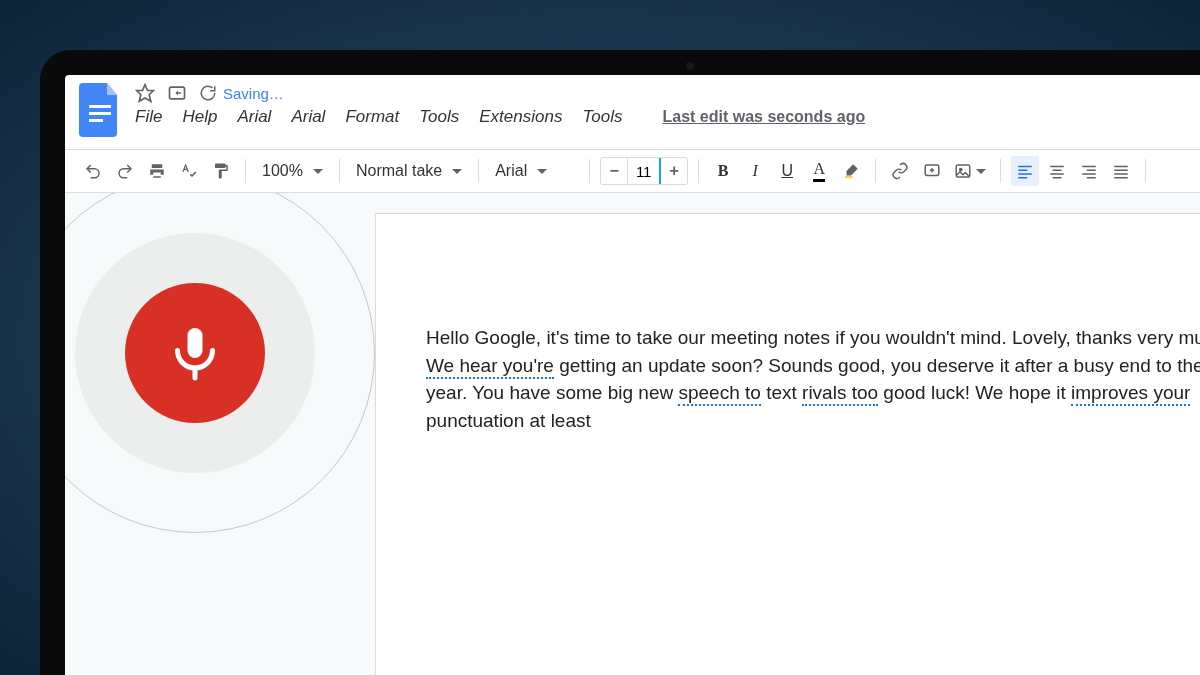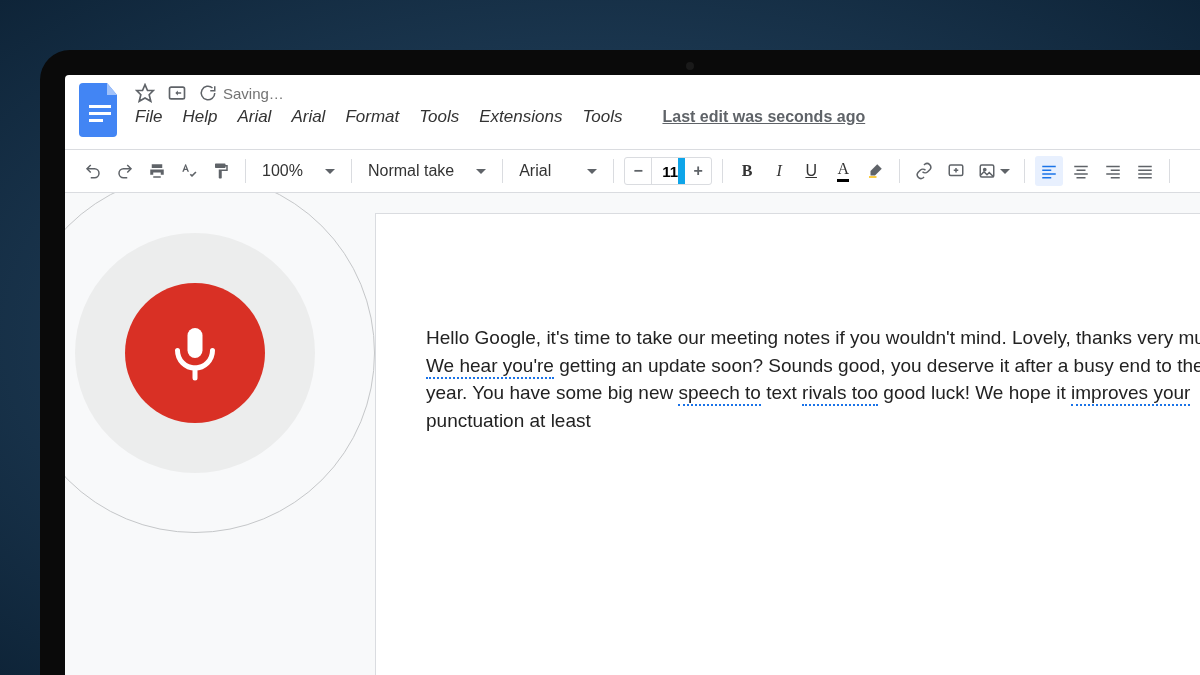"Saving…" .saving { color: #737373 -> #3b82f6 }
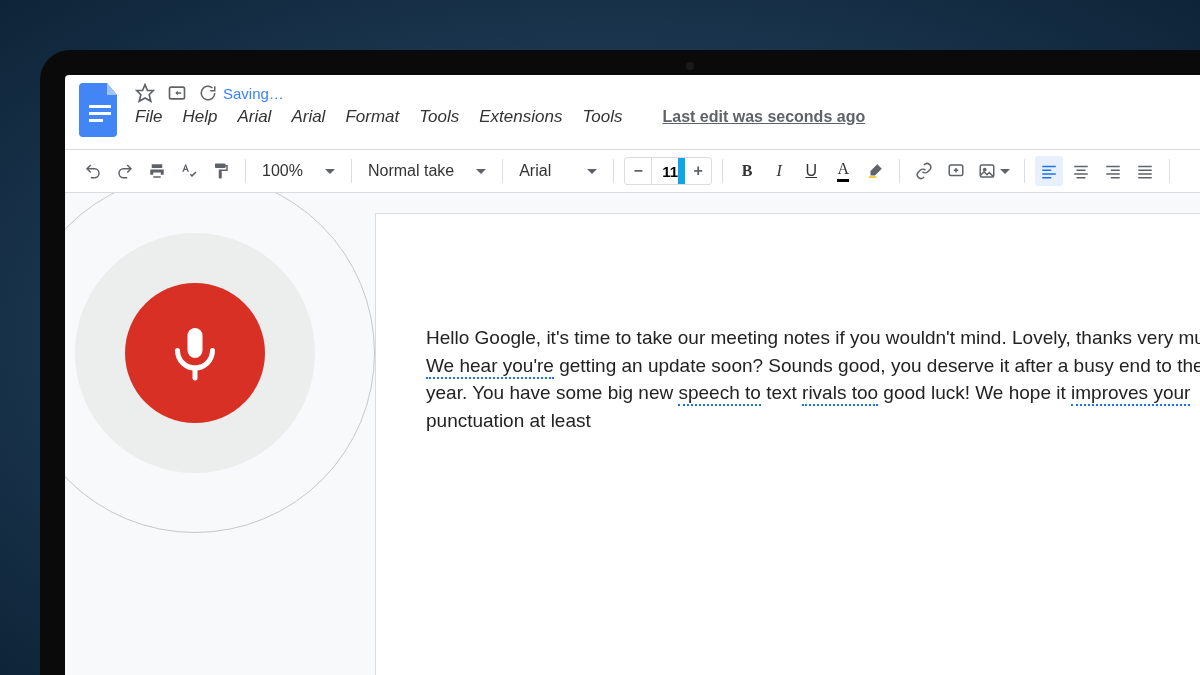"100%" .tb-select { gap: 18px -> 6px; justify-content: space-between -> none }
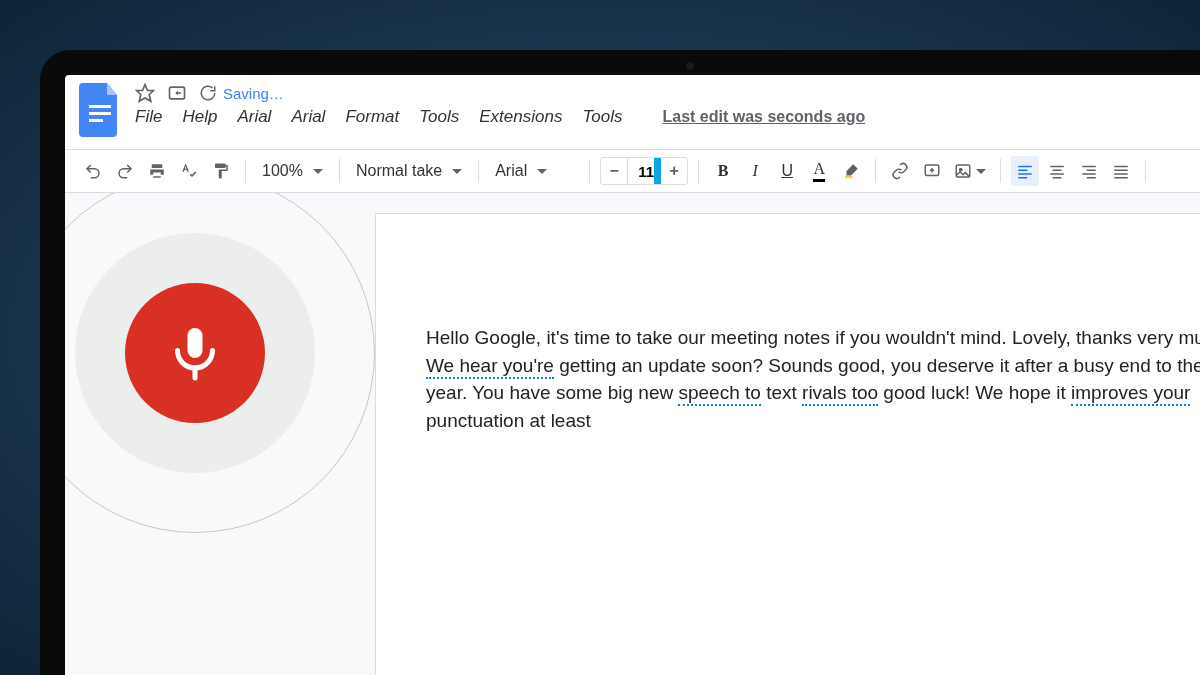"11" .font-size-box input { border-right: 7px solid #0ea5e9 -> 2px solid #0ea5e9; font-weight: bold -> none; text-align: right -> center }
